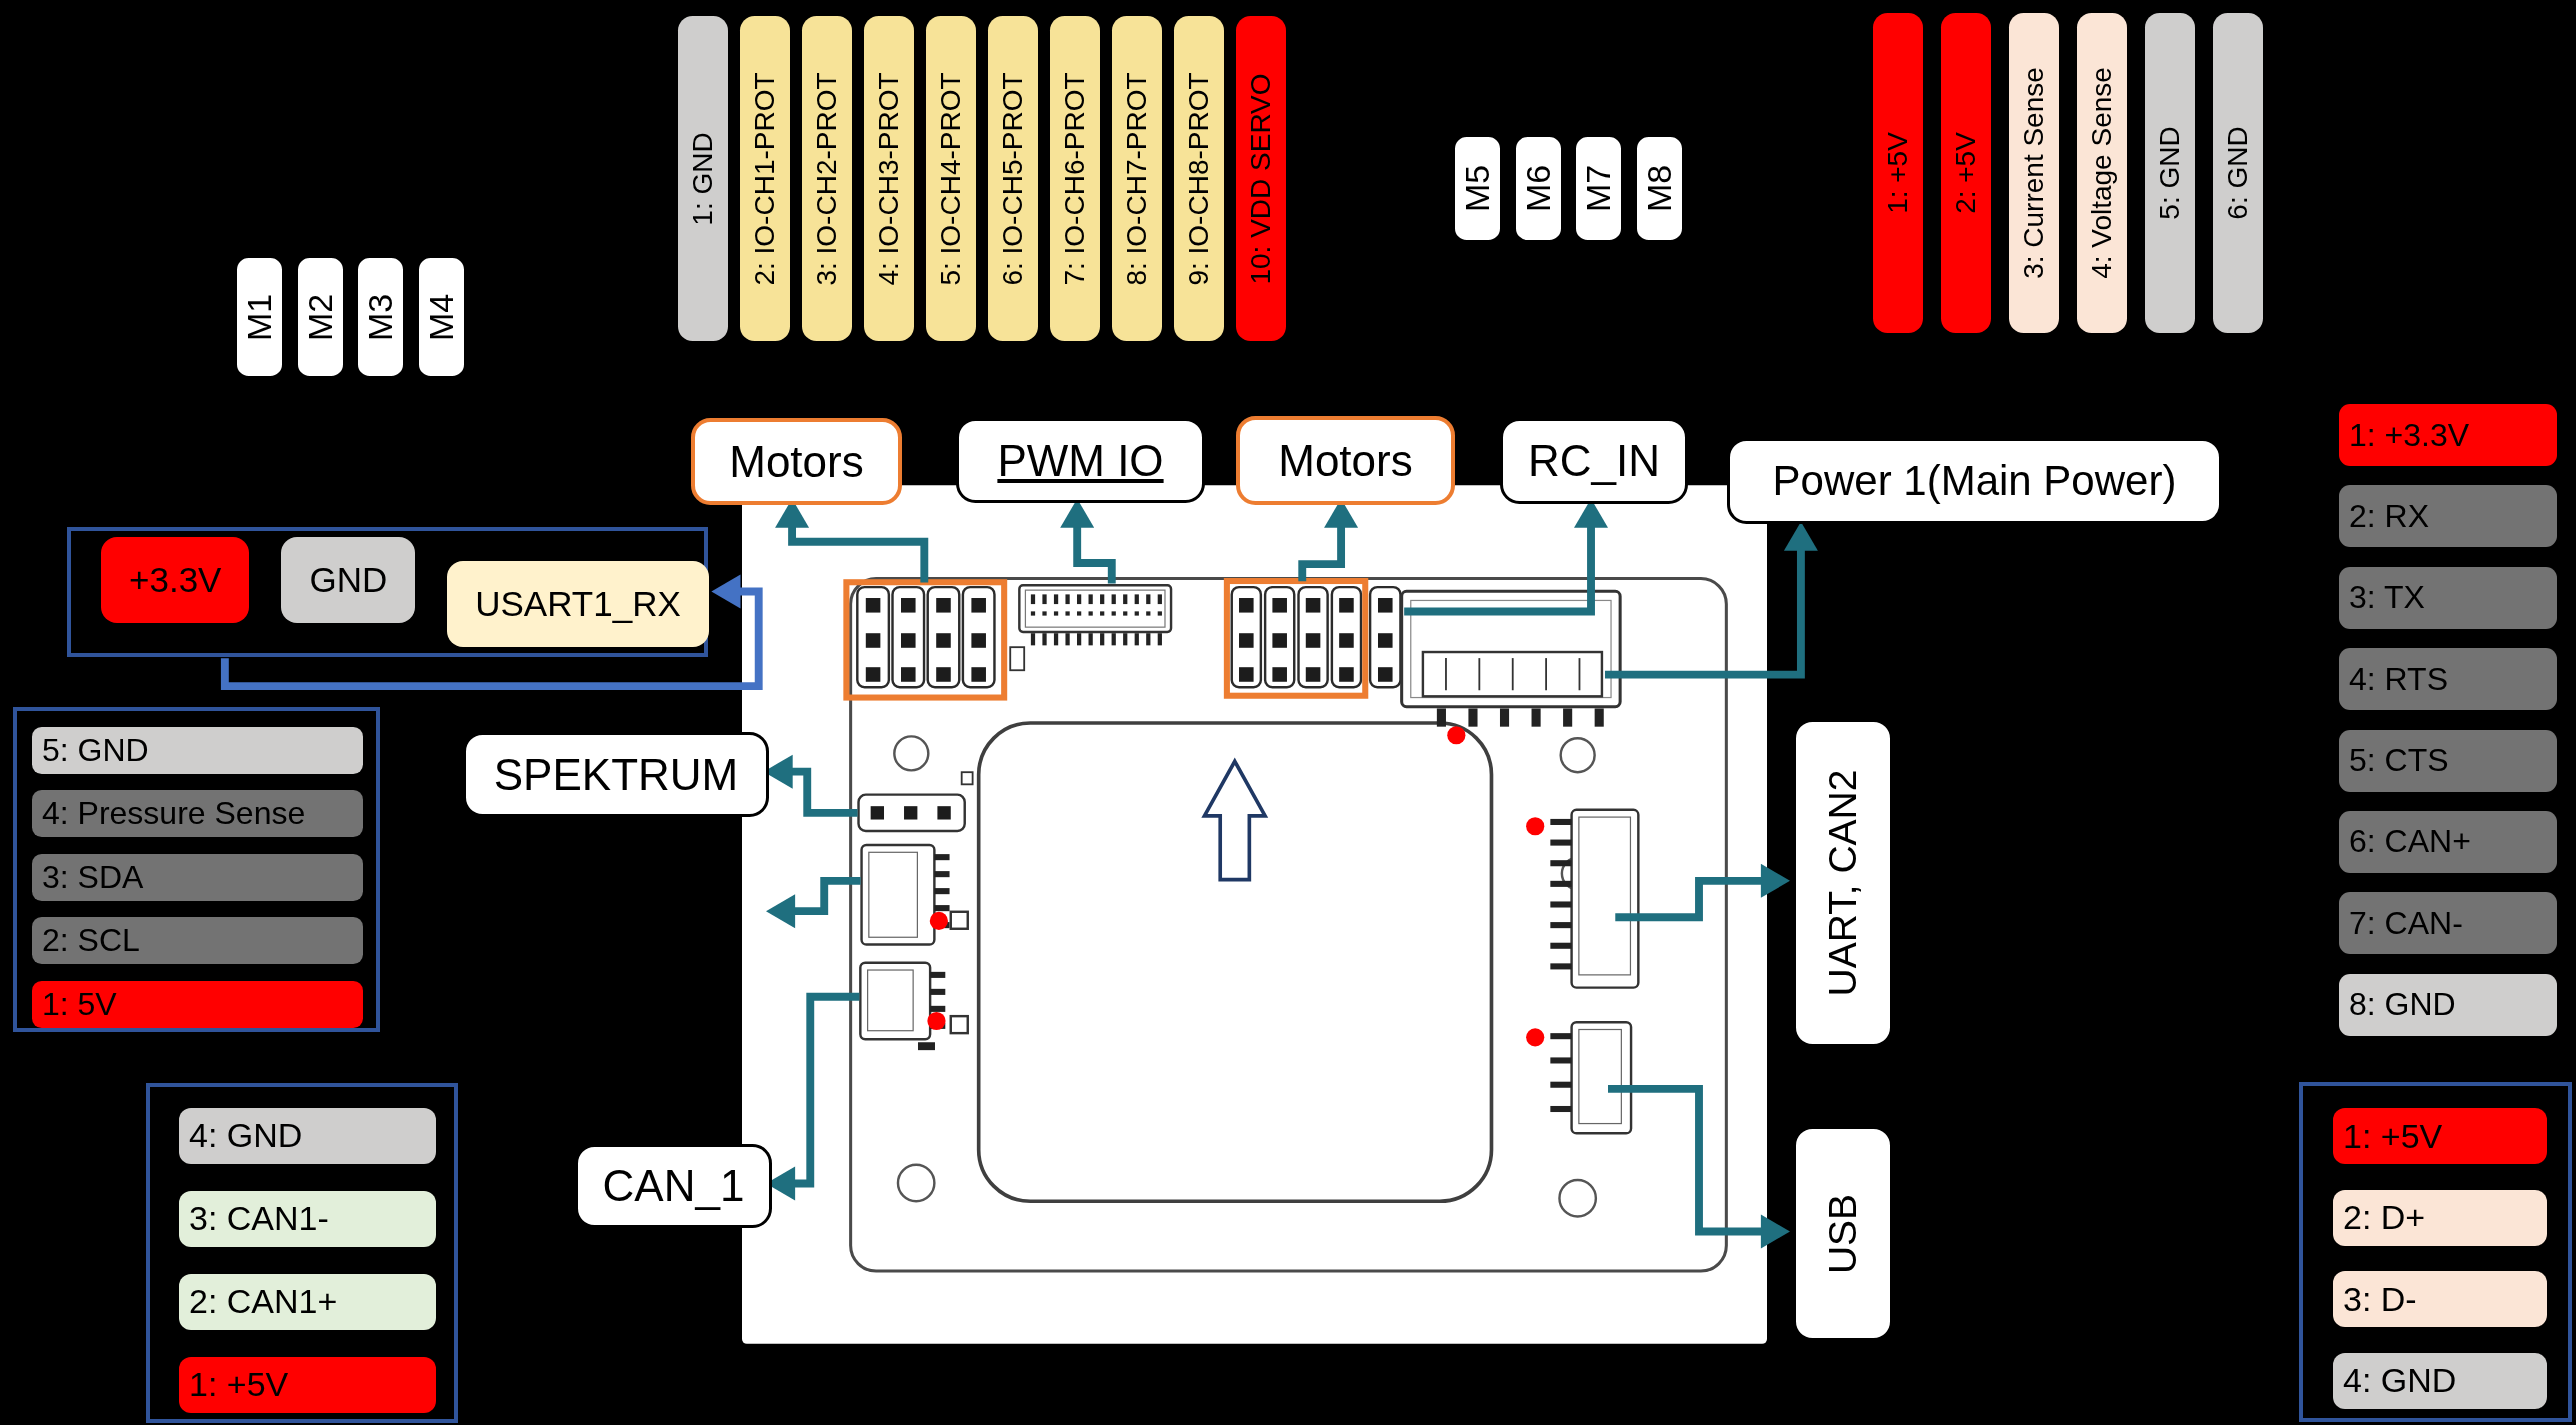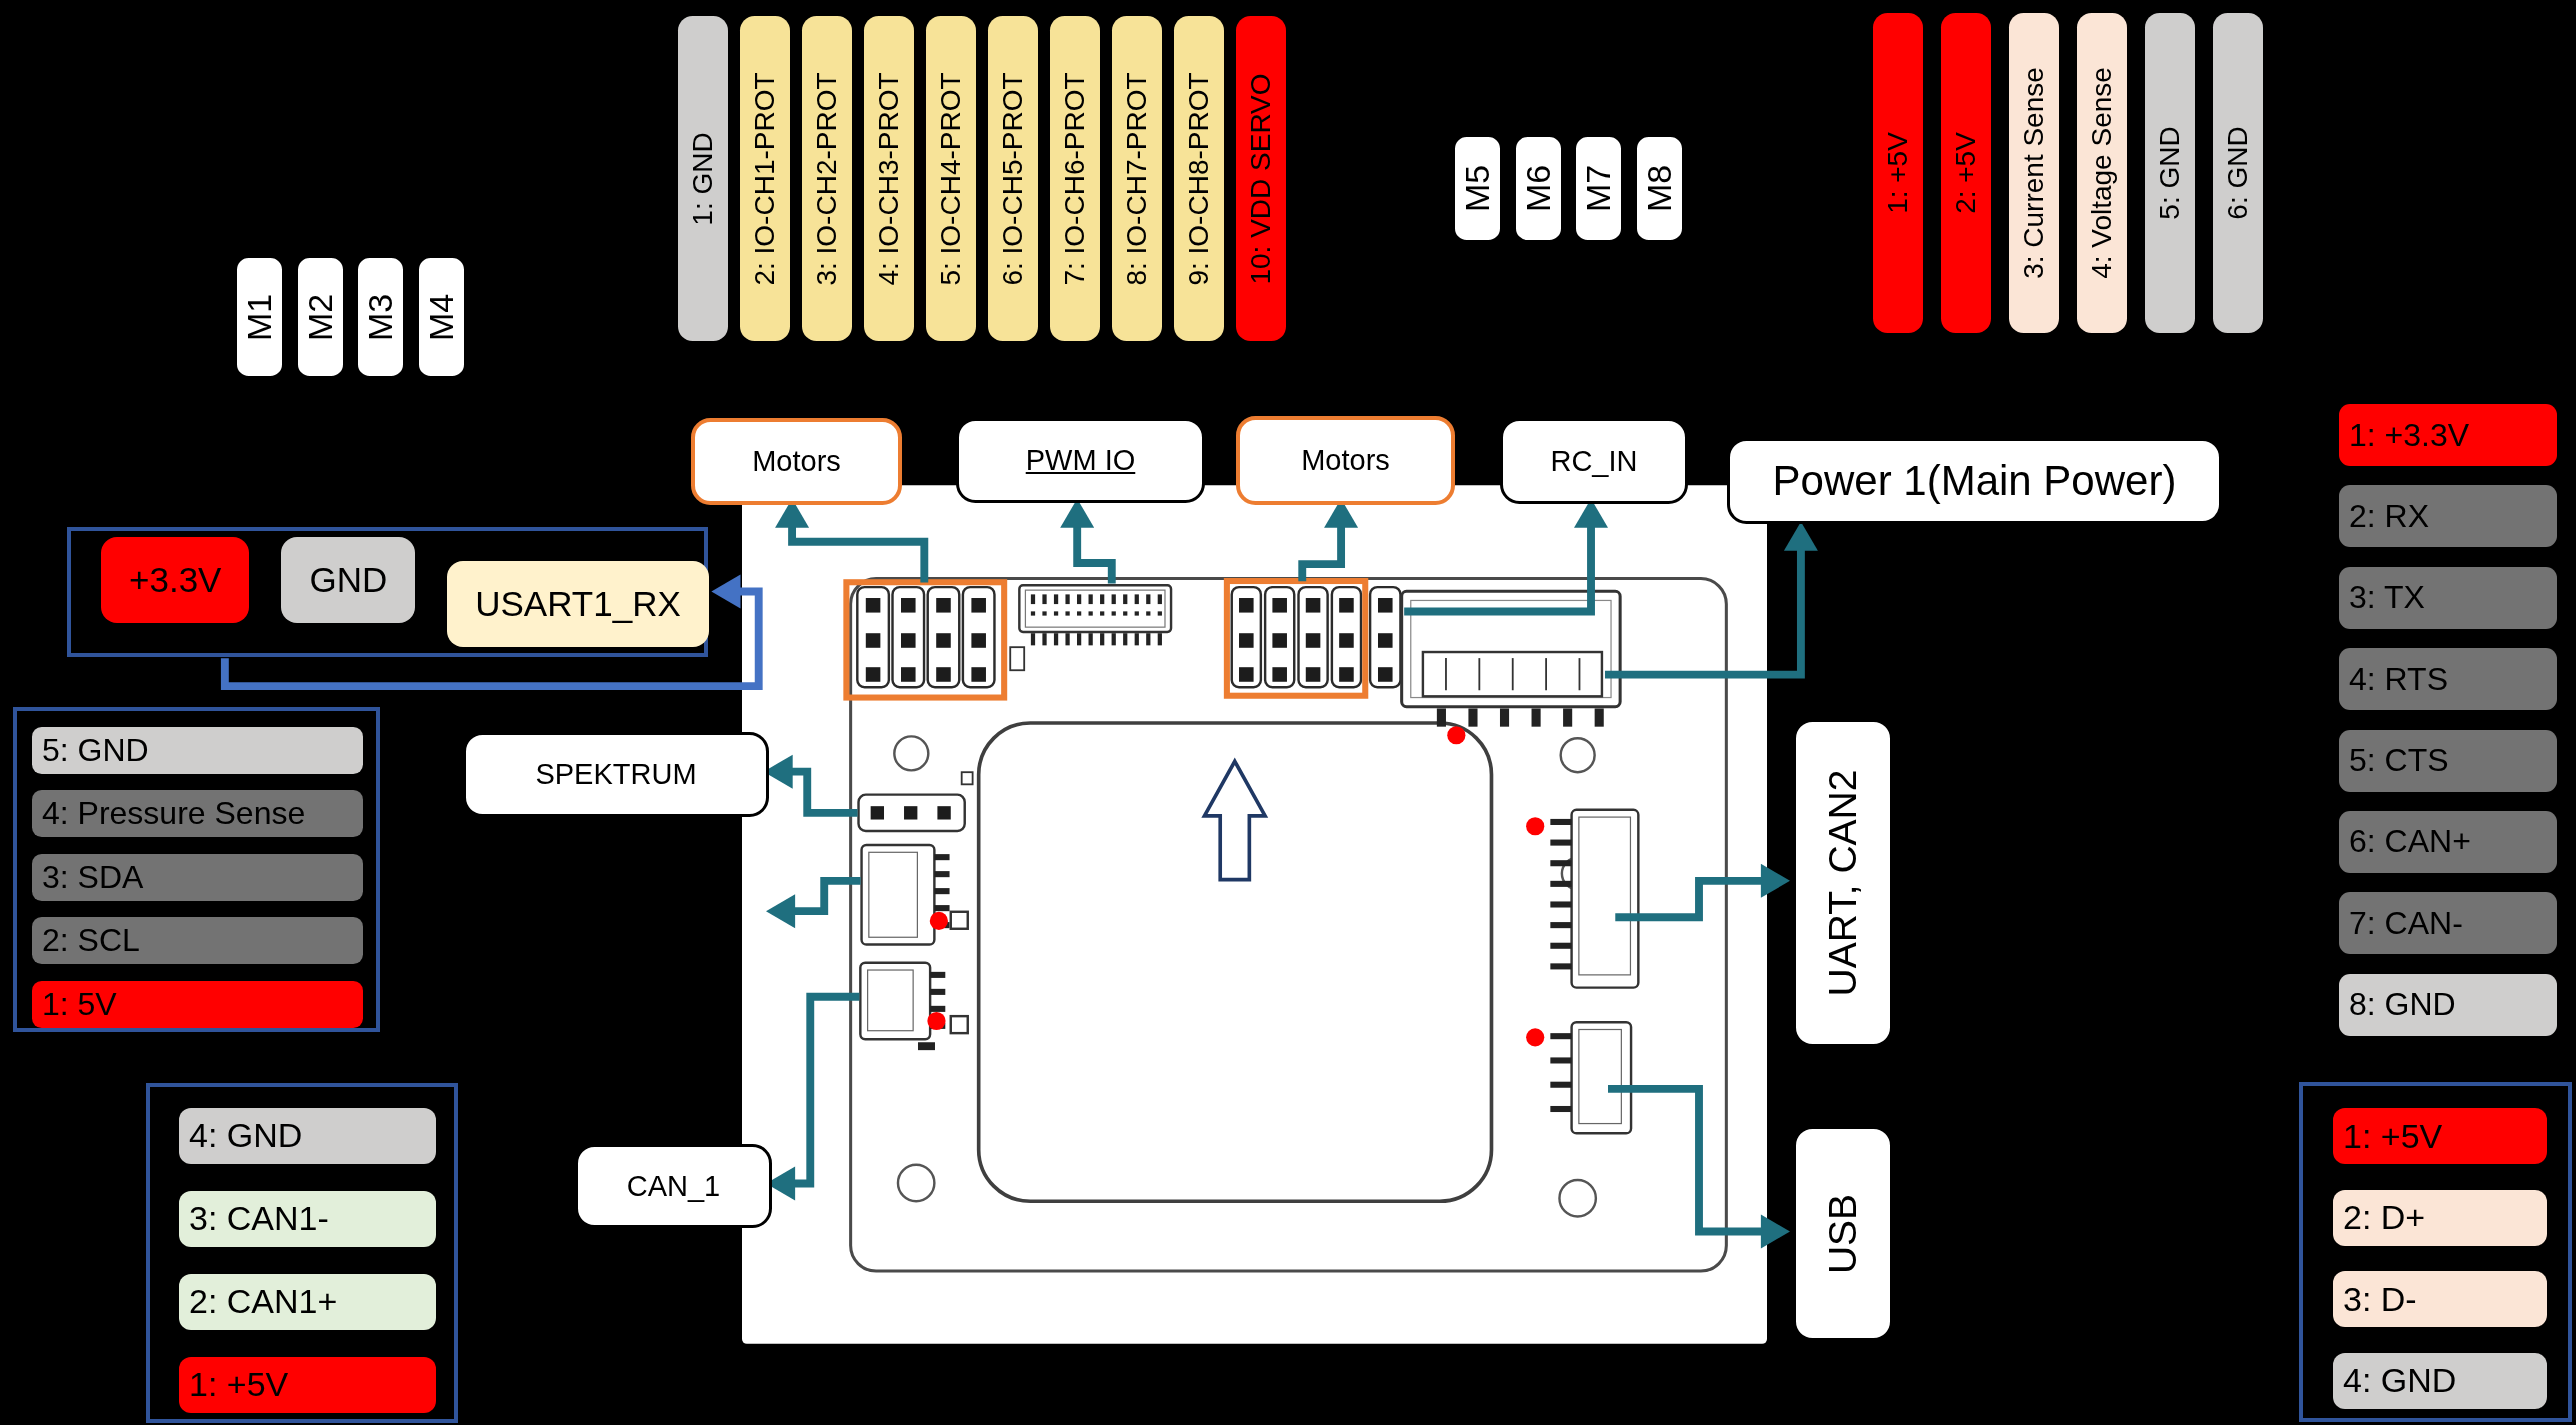"Motors" .callout { font-size: 29px -> 44px }
